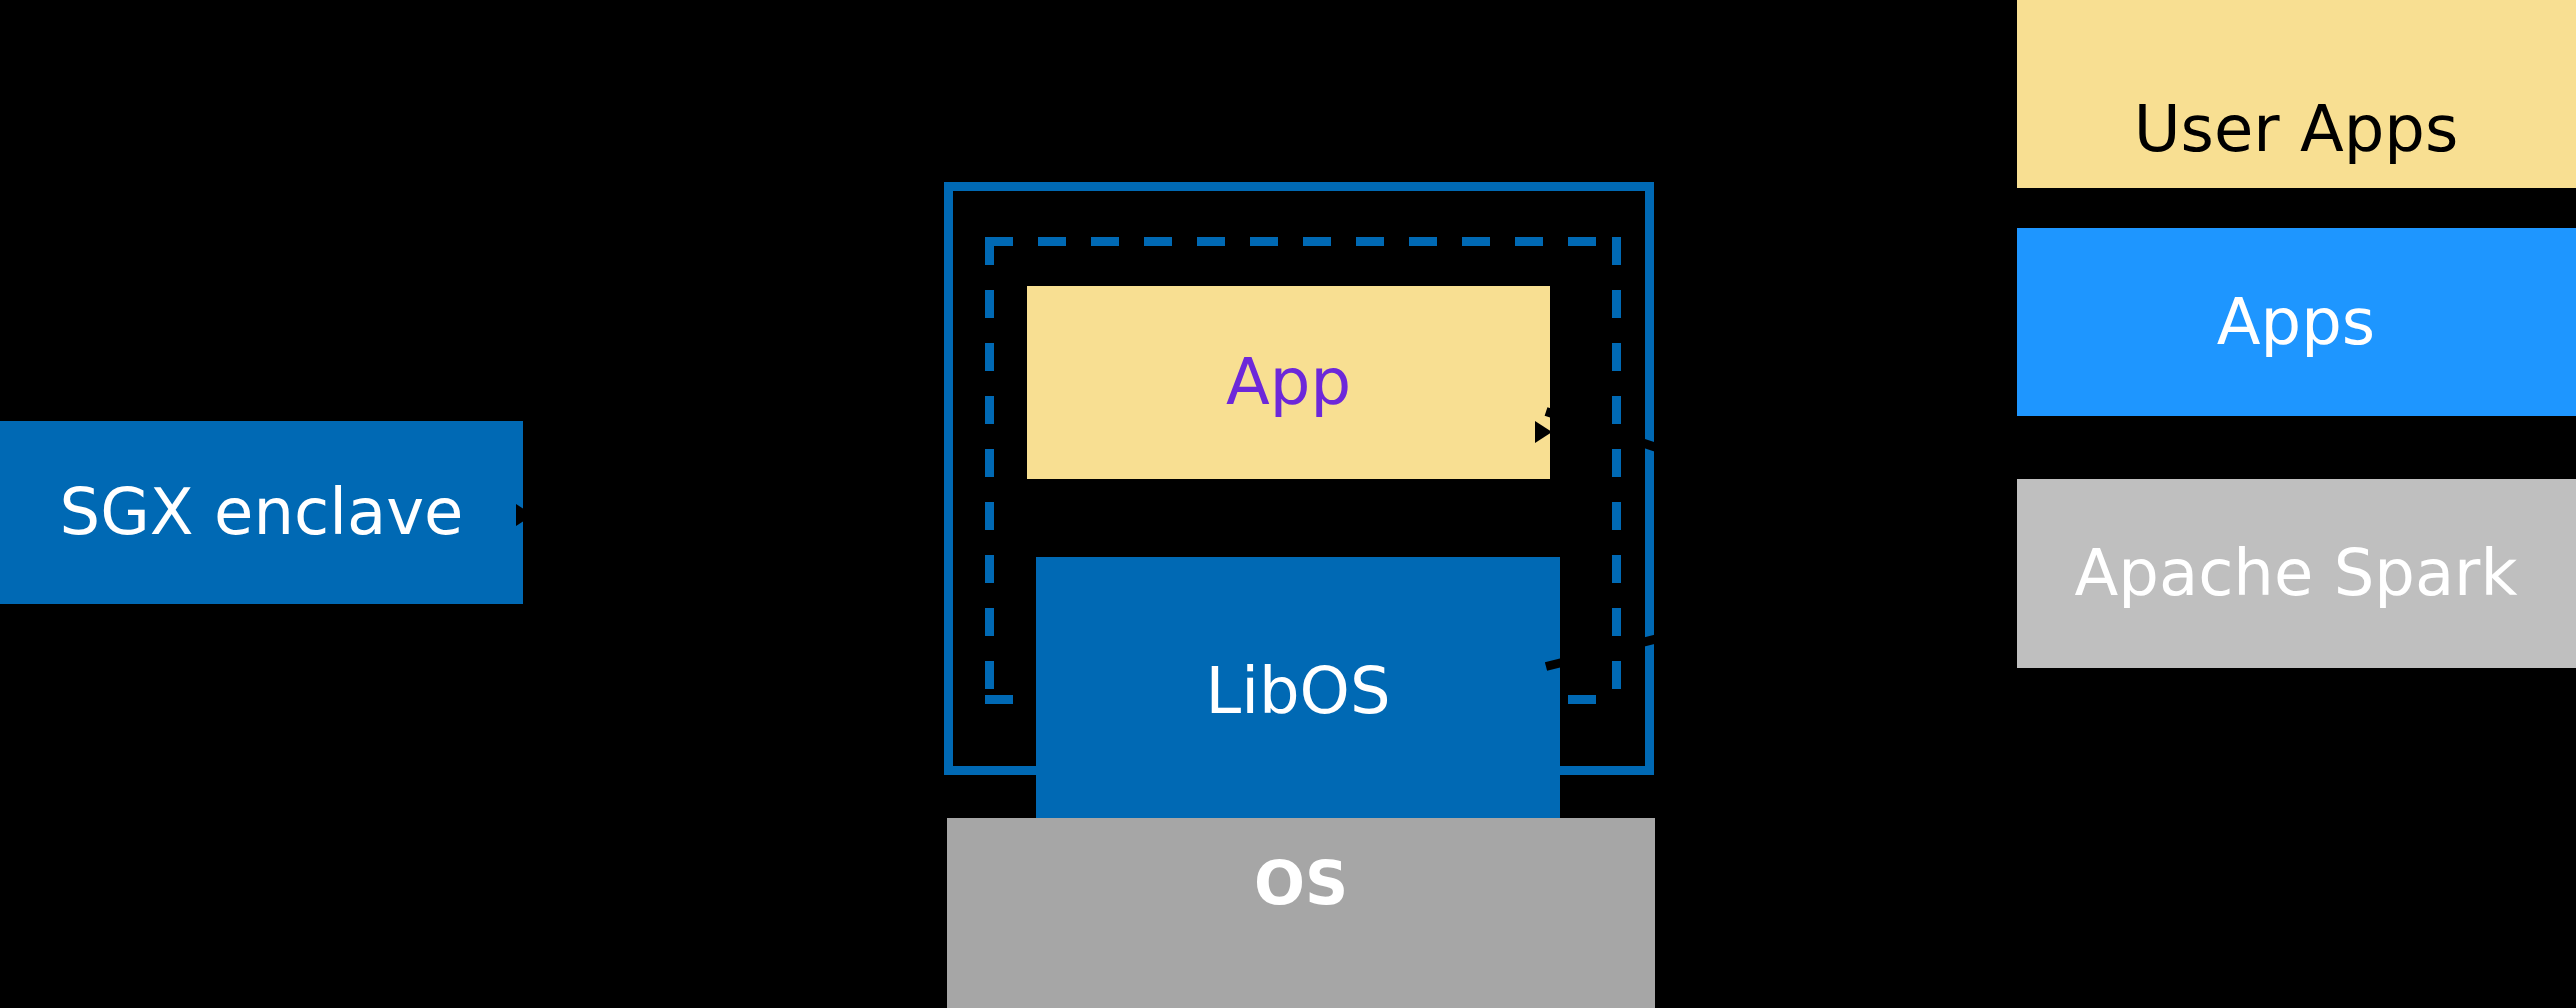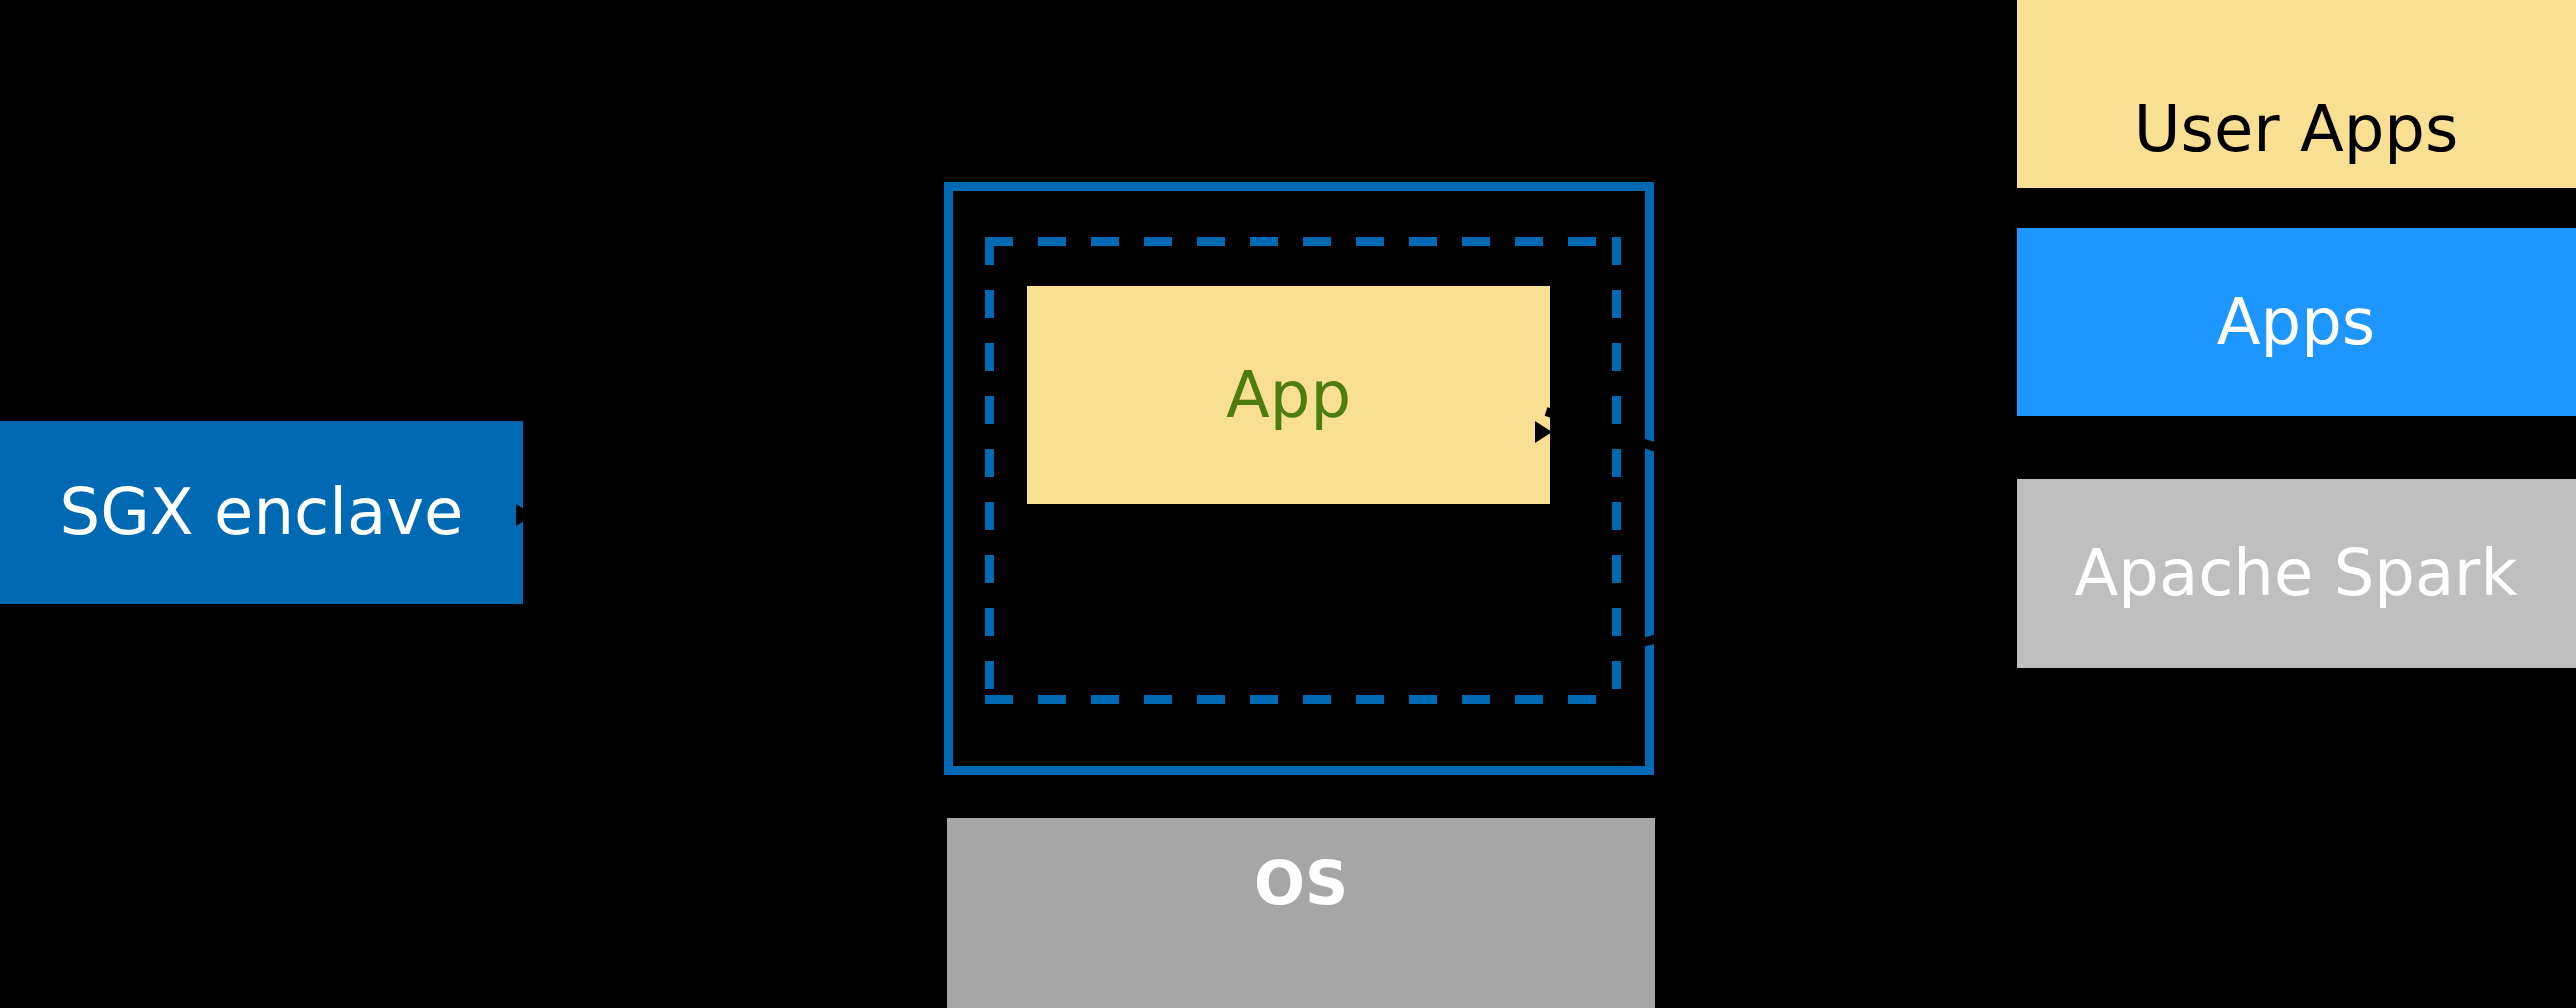"App" #app-box { color: #4d7c0f -> #6d28d9; height: 218px -> 193px }
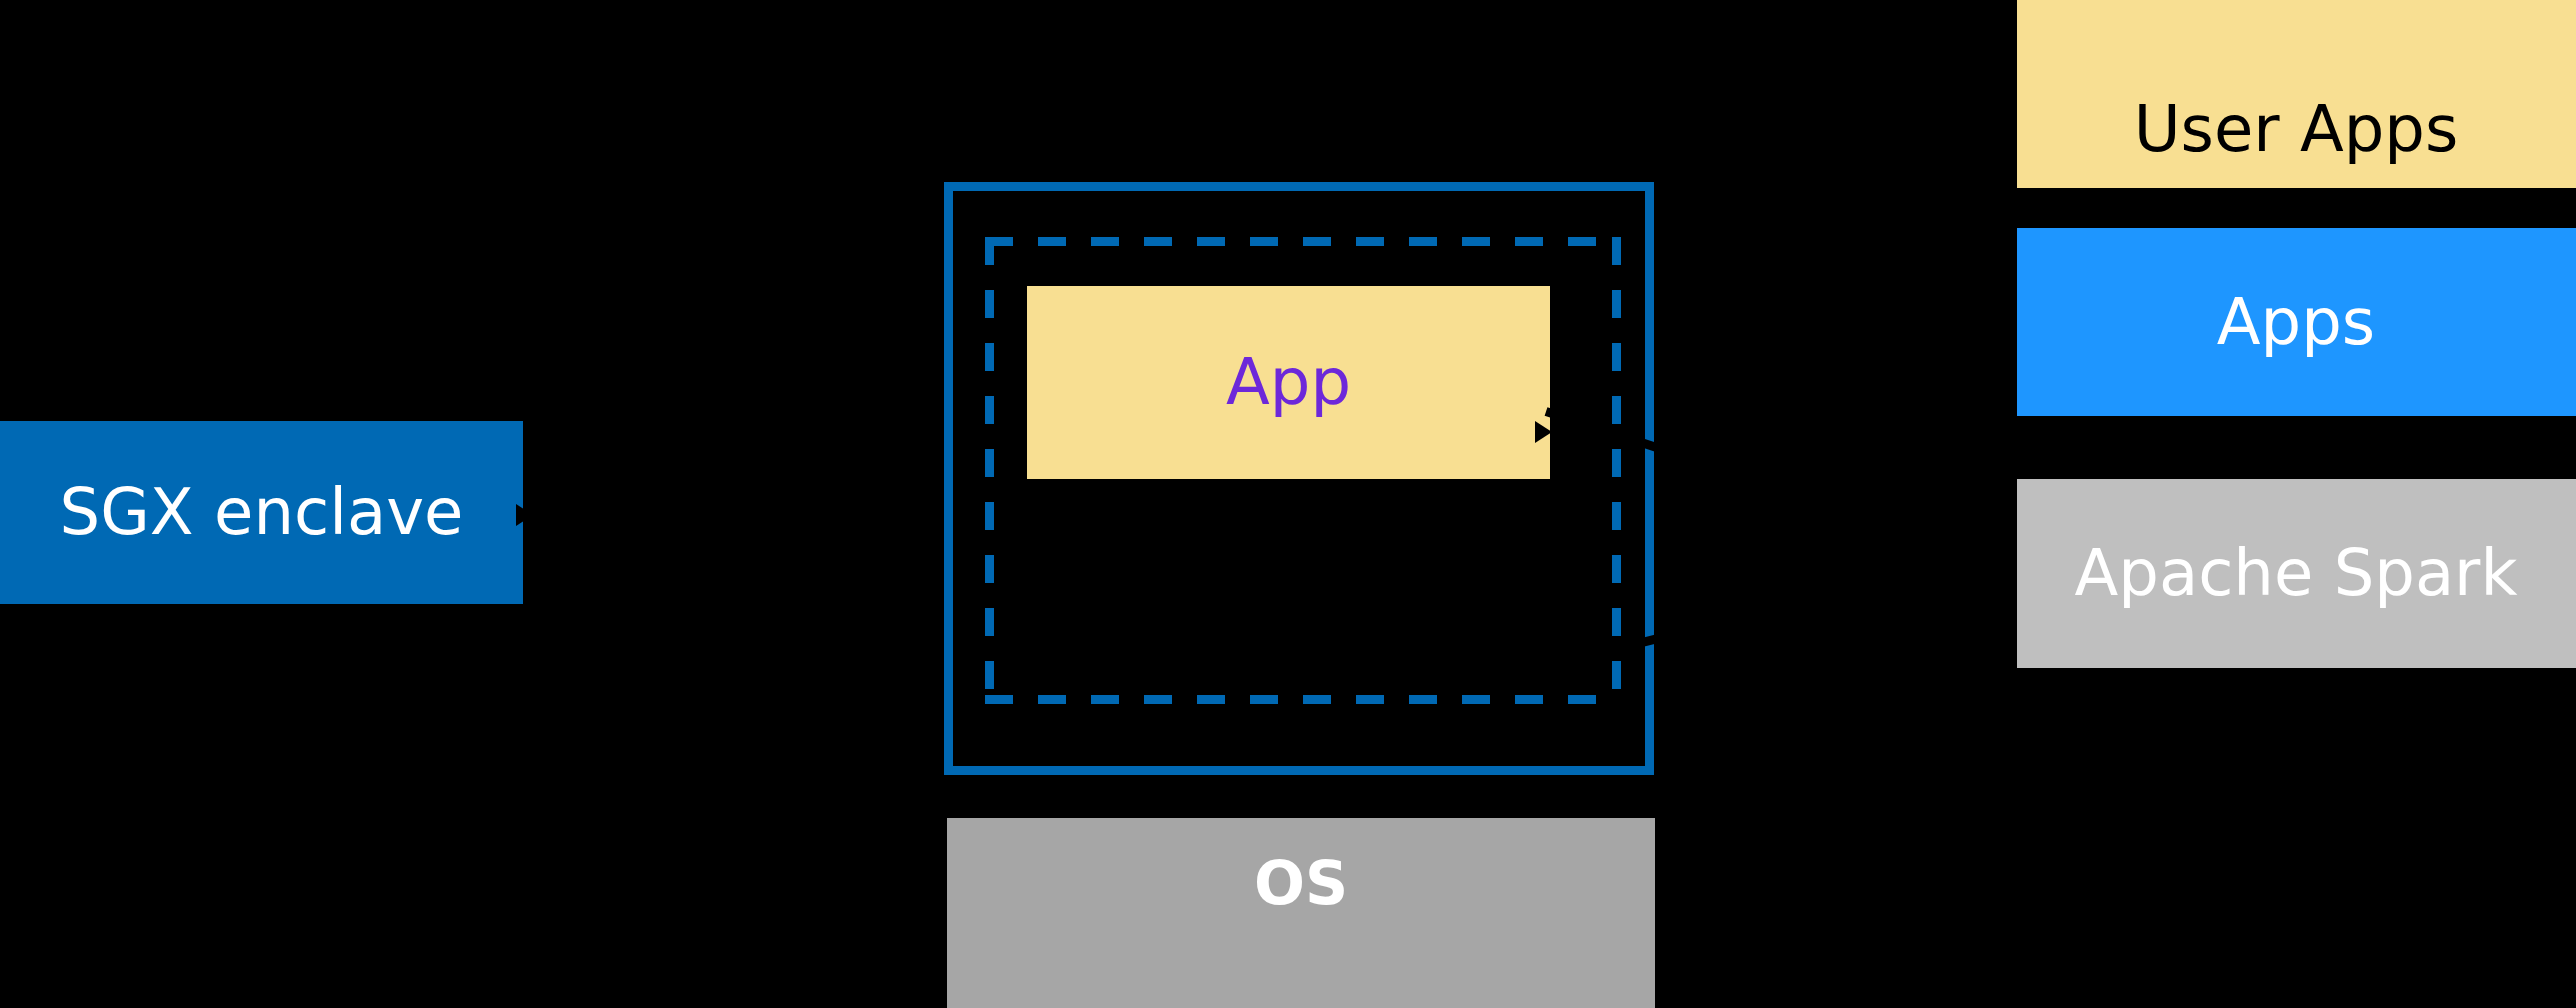"LibOS" div.box { html: none -> <div> <span>LibOS</span> </div> }
